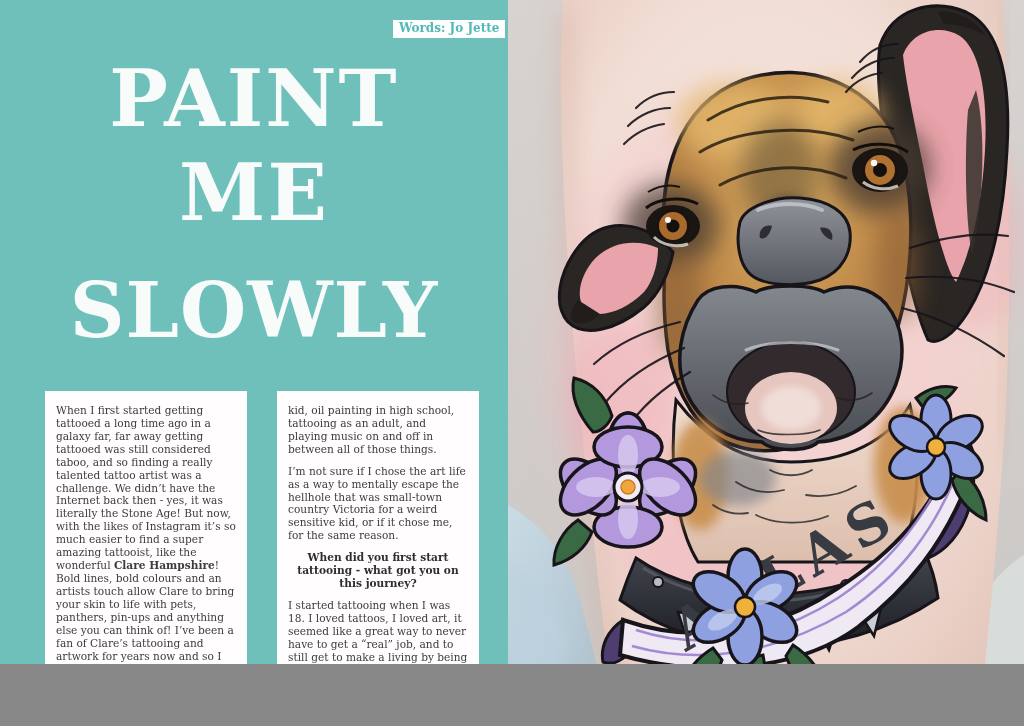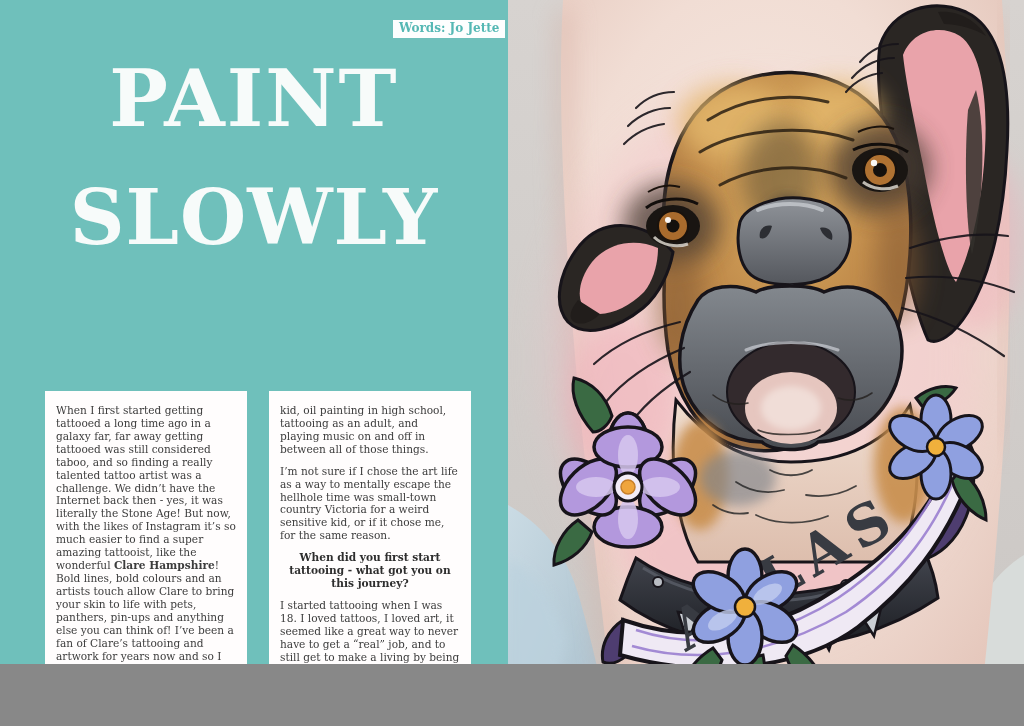"ME" span.line { html: none -> <span>ME</span> }
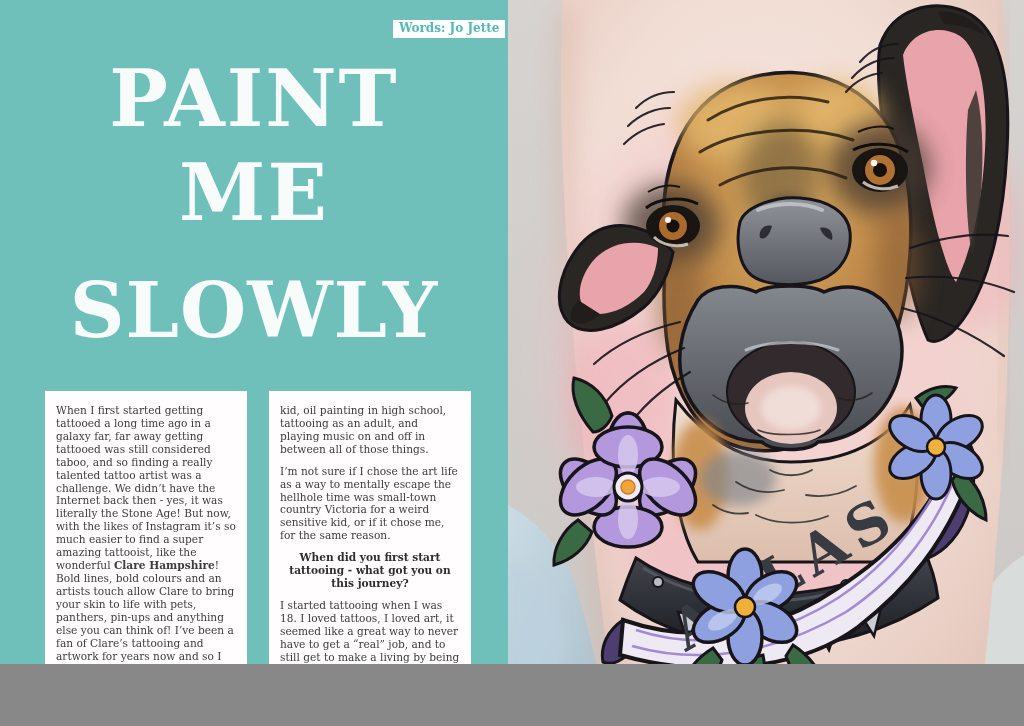"kid, oil painting in high" .box2 { left: 269px -> 277px }
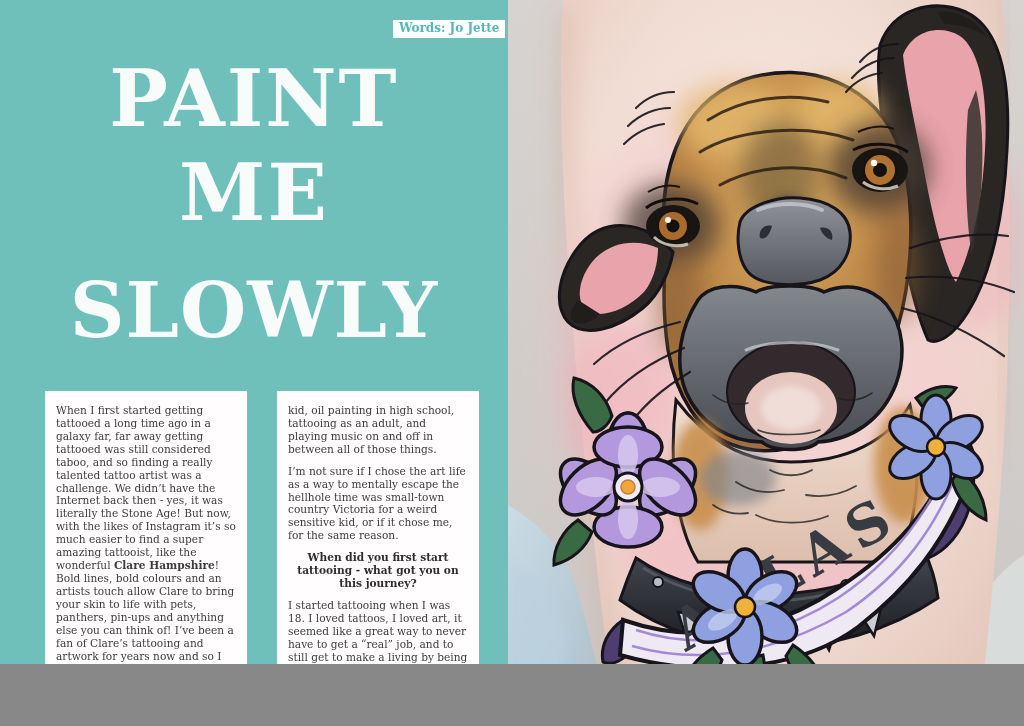"I’m not sure if I" p { text: time -> that }
